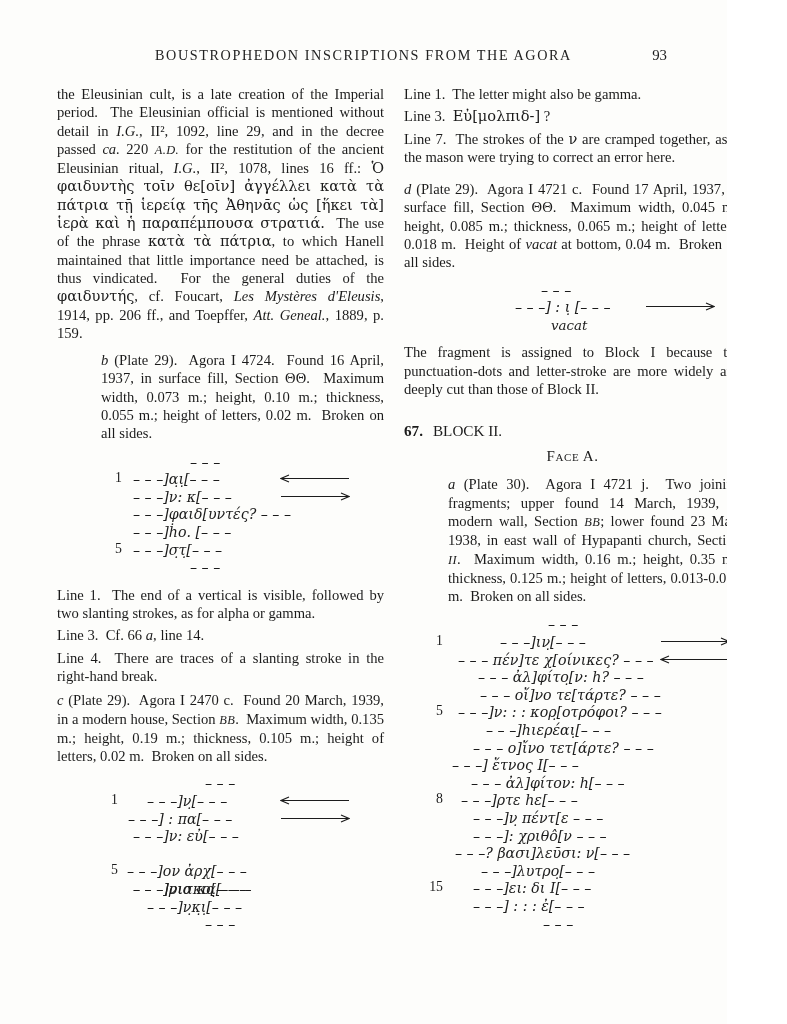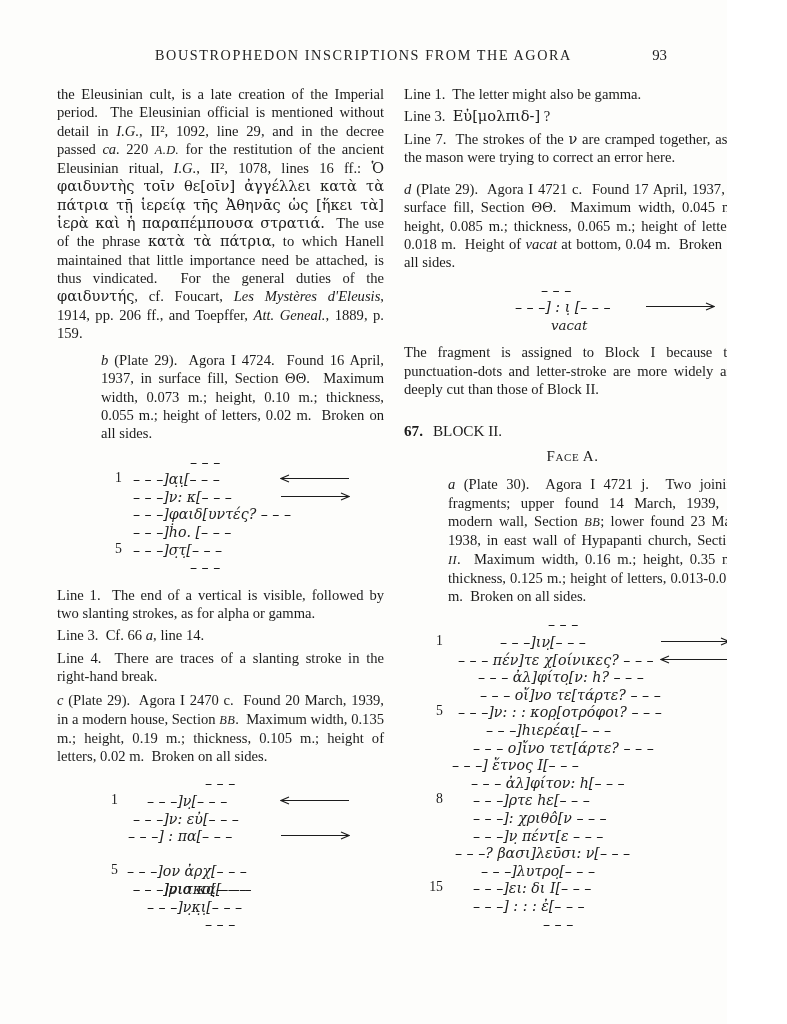"– – –]ρτε hε[– –" span.itxt { margin-left: 21px -> 9px }
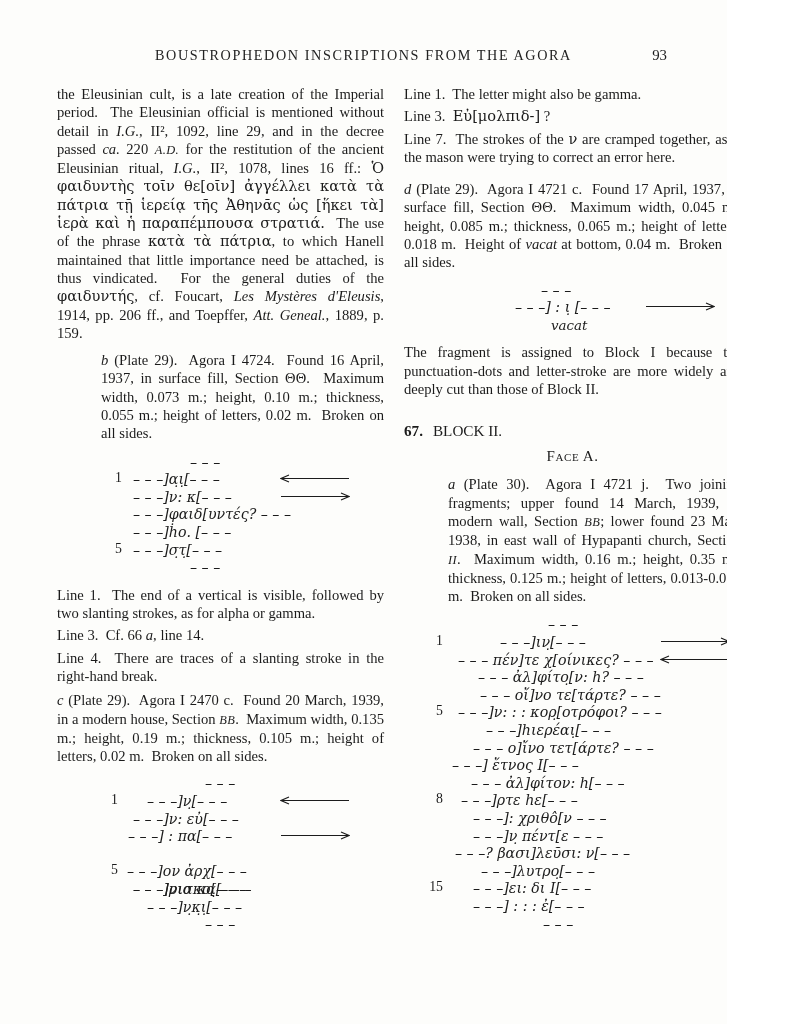"– – –]ν: εὐ[– –" div.irow { order: before "– – –] : πα[–" -> after "– – –] : πα[–" }
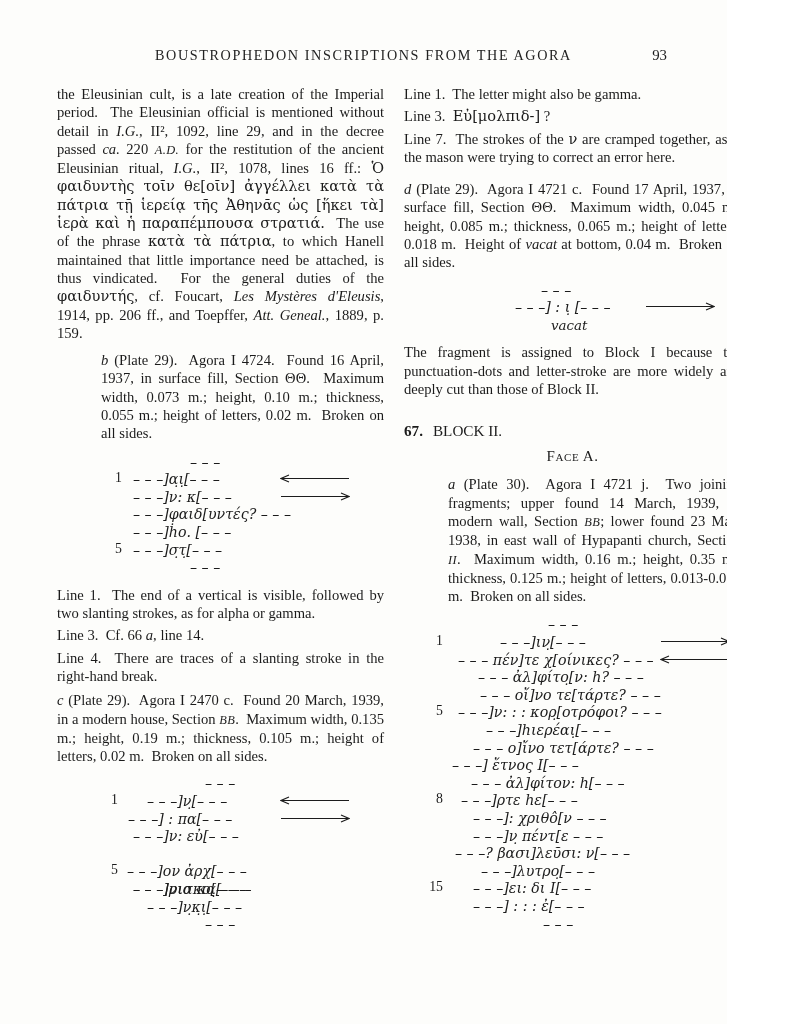"– – –]: χριθο̂[ν –" div.irow { order: before "– – –]ν̣ πέντ[ε –" -> after "– – –]ν̣ πέντ[ε –" }
